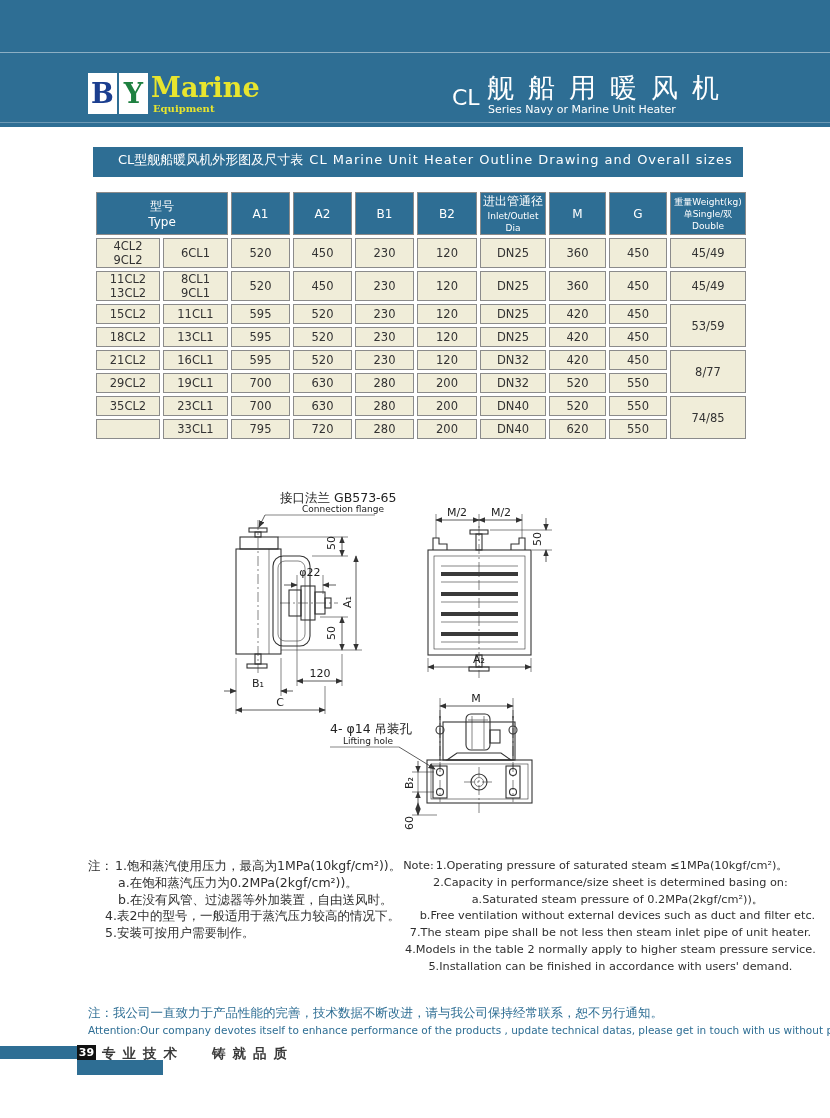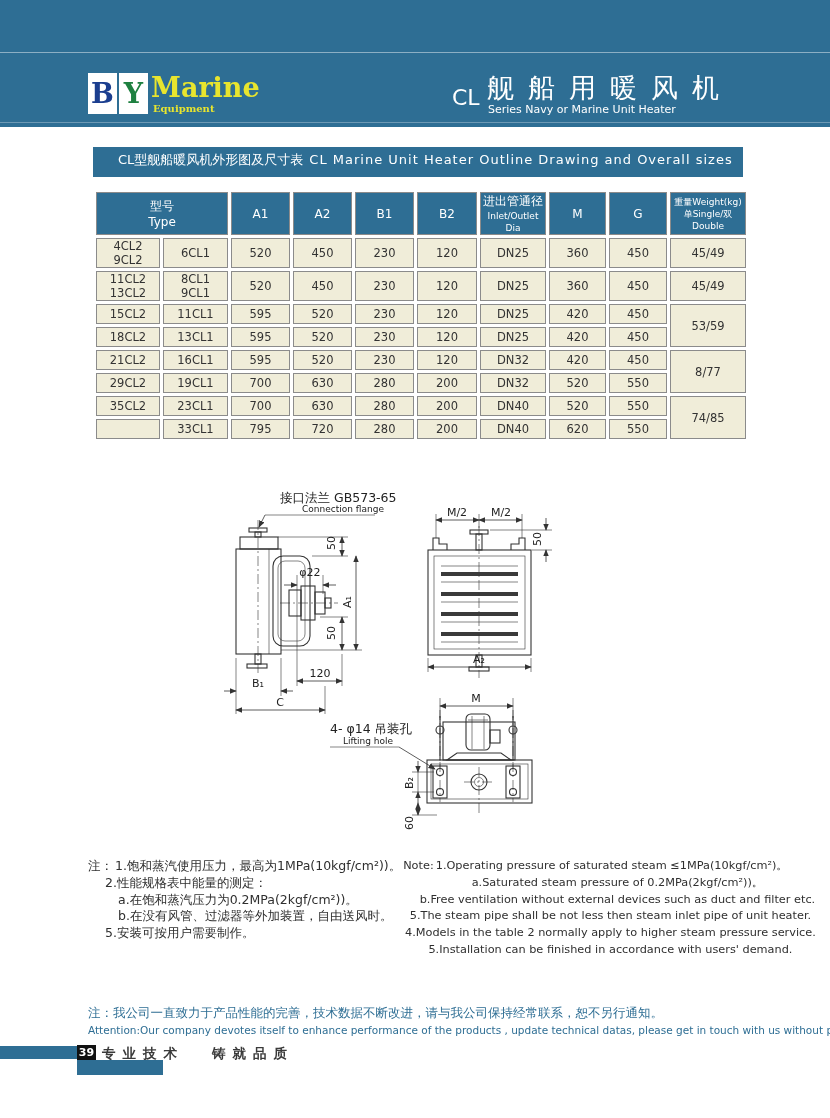"2.性能规格表中能量的测定：" div.nline { html: <div>2.性能规格表中能量的测定：</div> -> none }
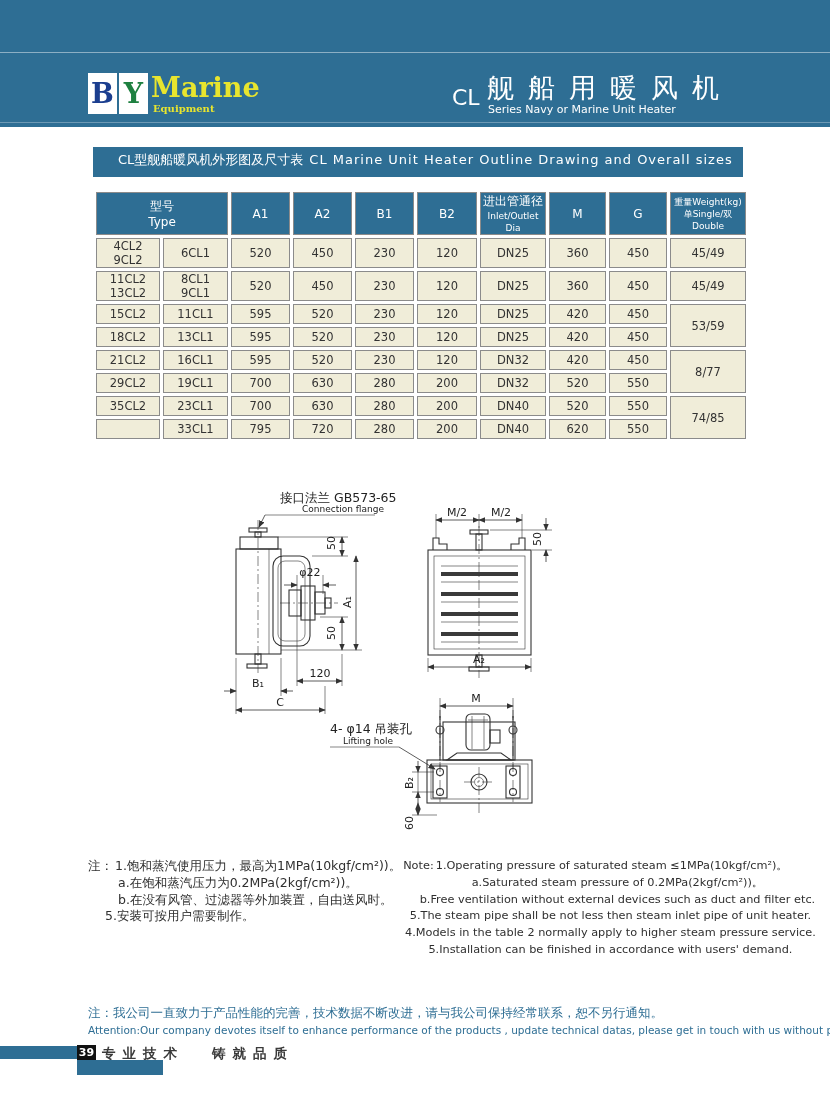"2.Capacity in performance/size sheet is" div.nline { html: none -> <div>2.Capacity in performance/size sheet is determined basing on:</div> }
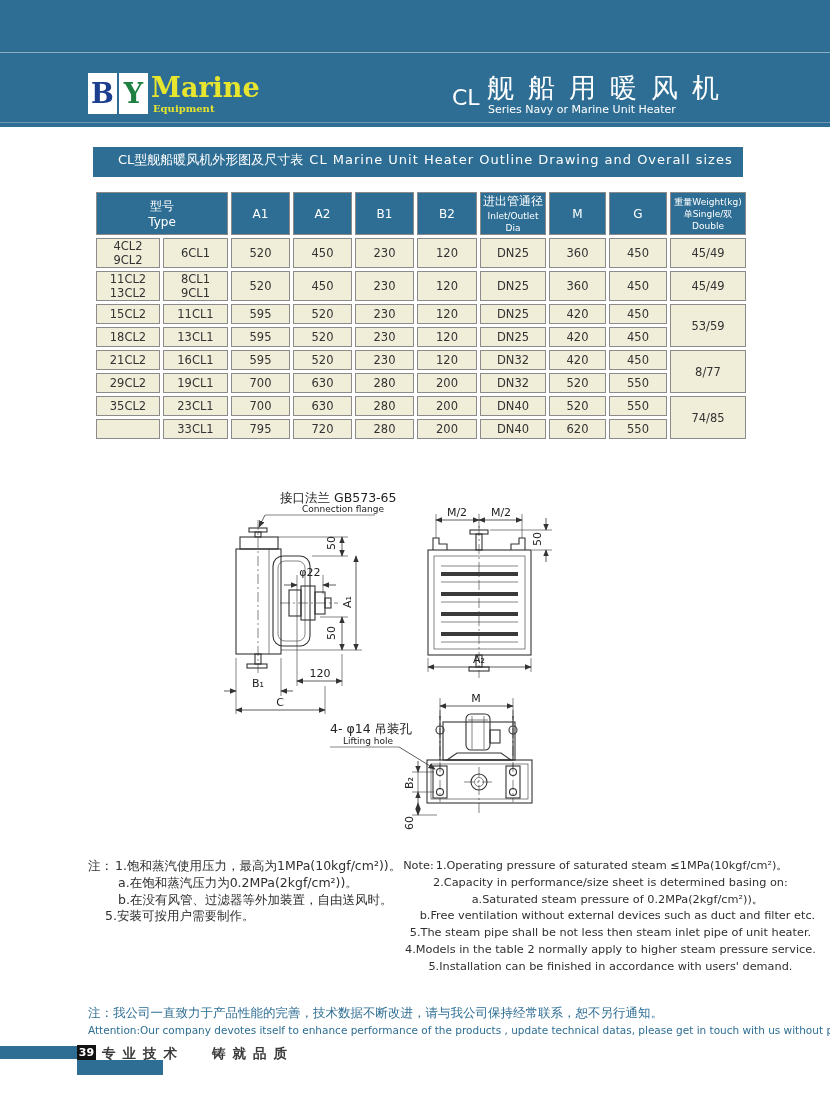"4.表2中的型号，一般适用于蒸汽压力较高的情况下。" div.nline { html: none -> <div>4.表2中的型号，一般适用于蒸汽压力较高的情况下。</div> }
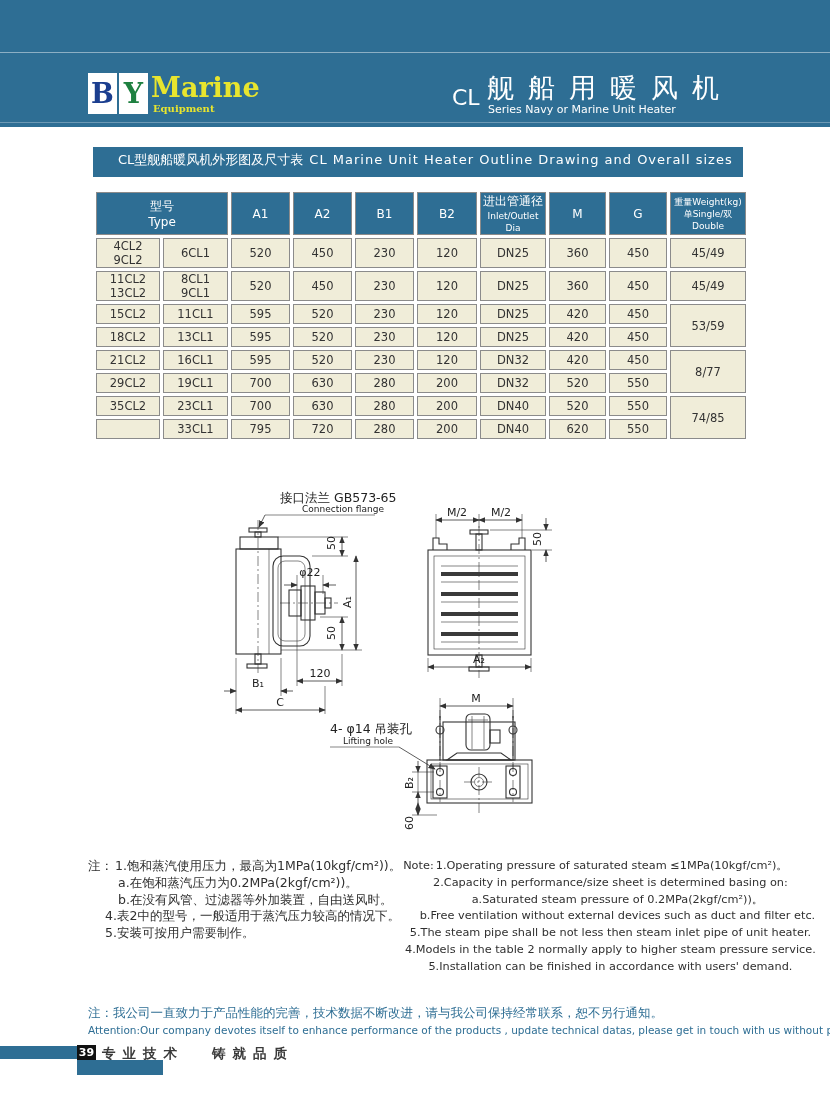"5.The steam pipe shall be" div.nline { text: 5.The -> 7.The }
